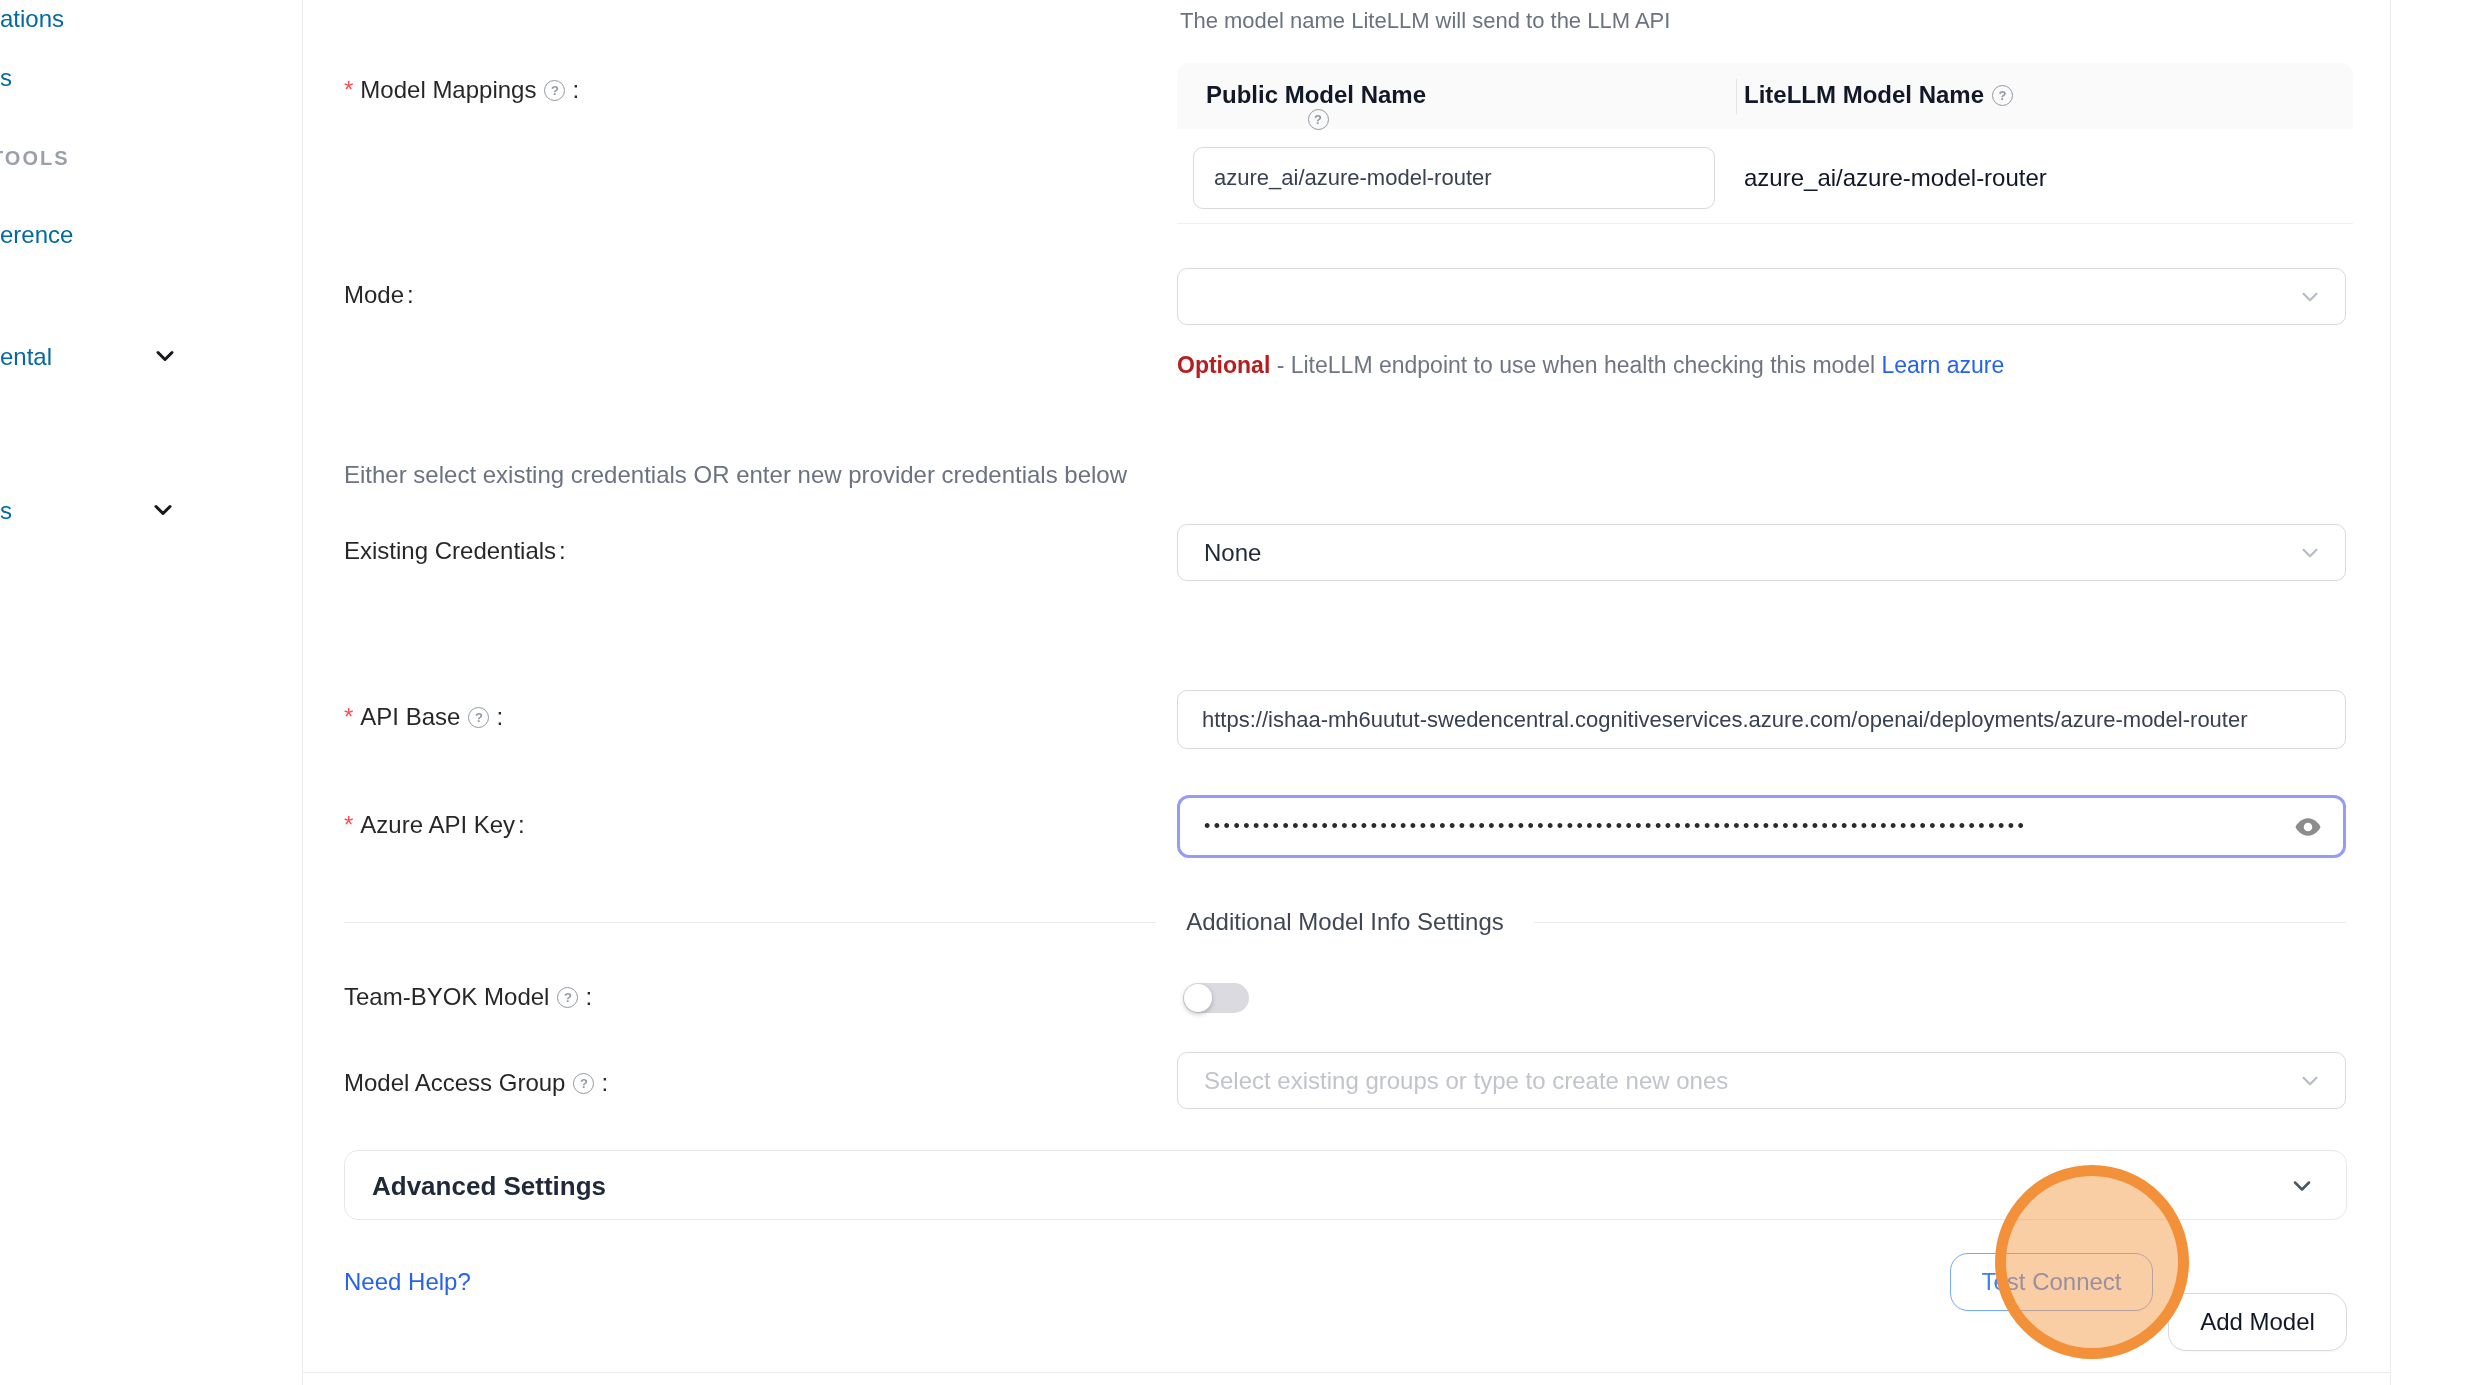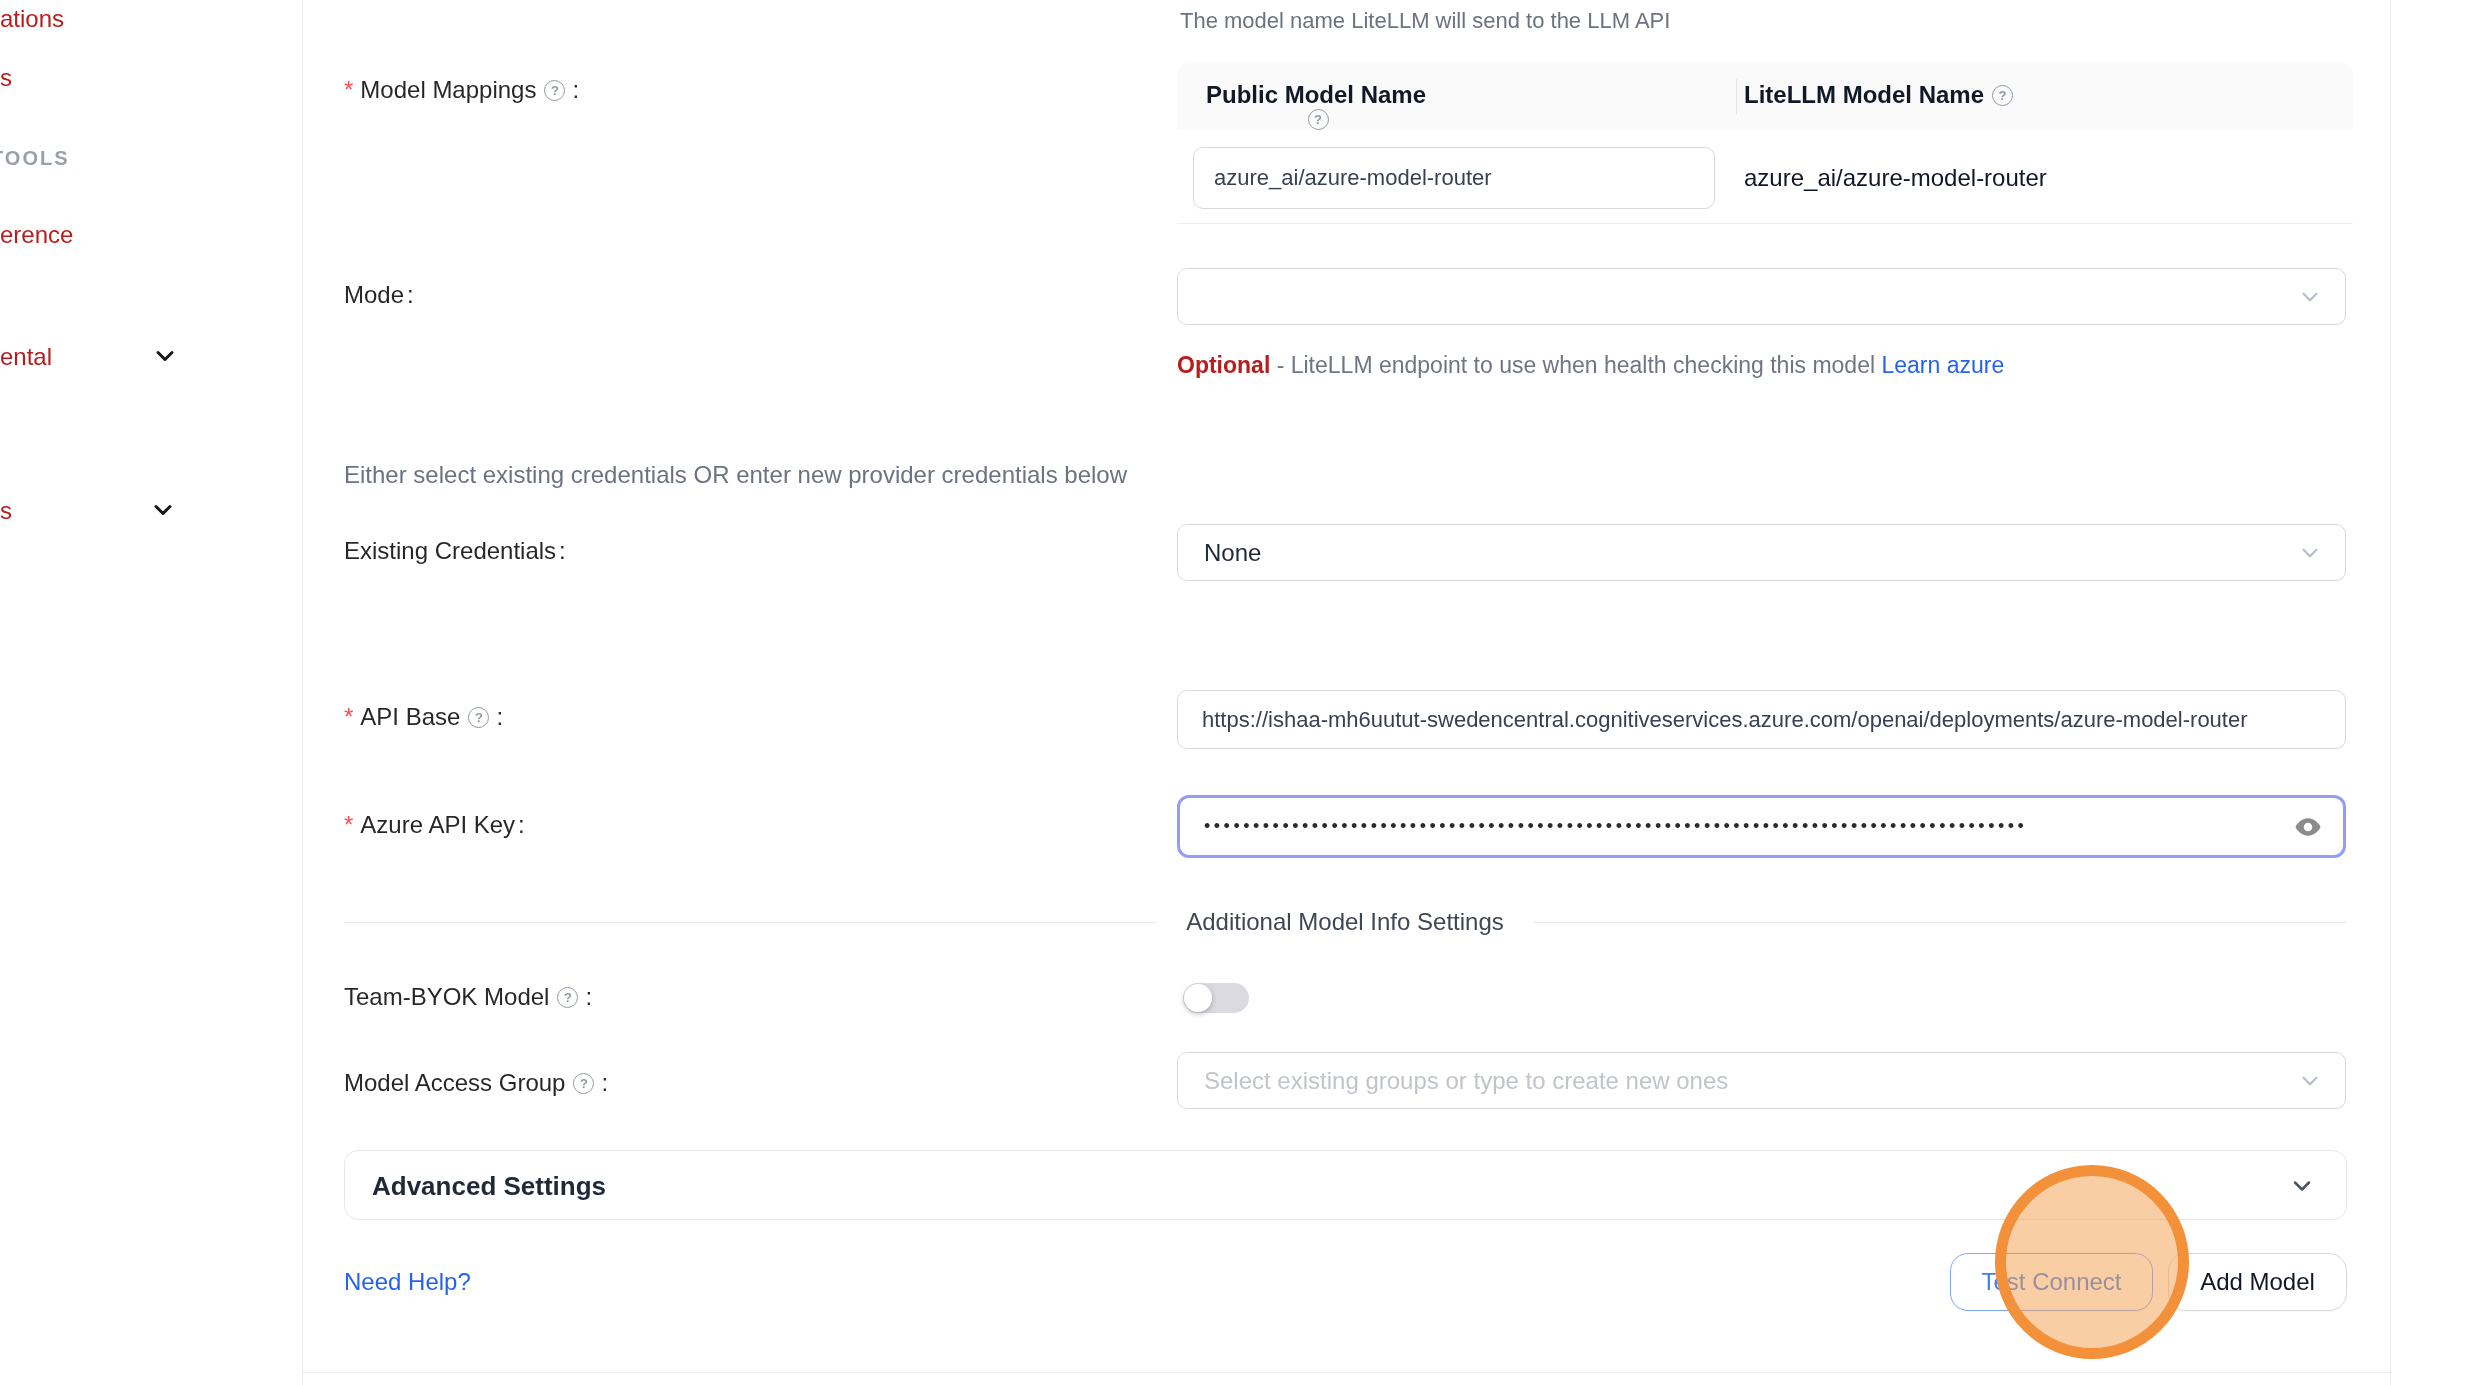"ations" .sb-item { color: #b91c1c -> #0369a1 }
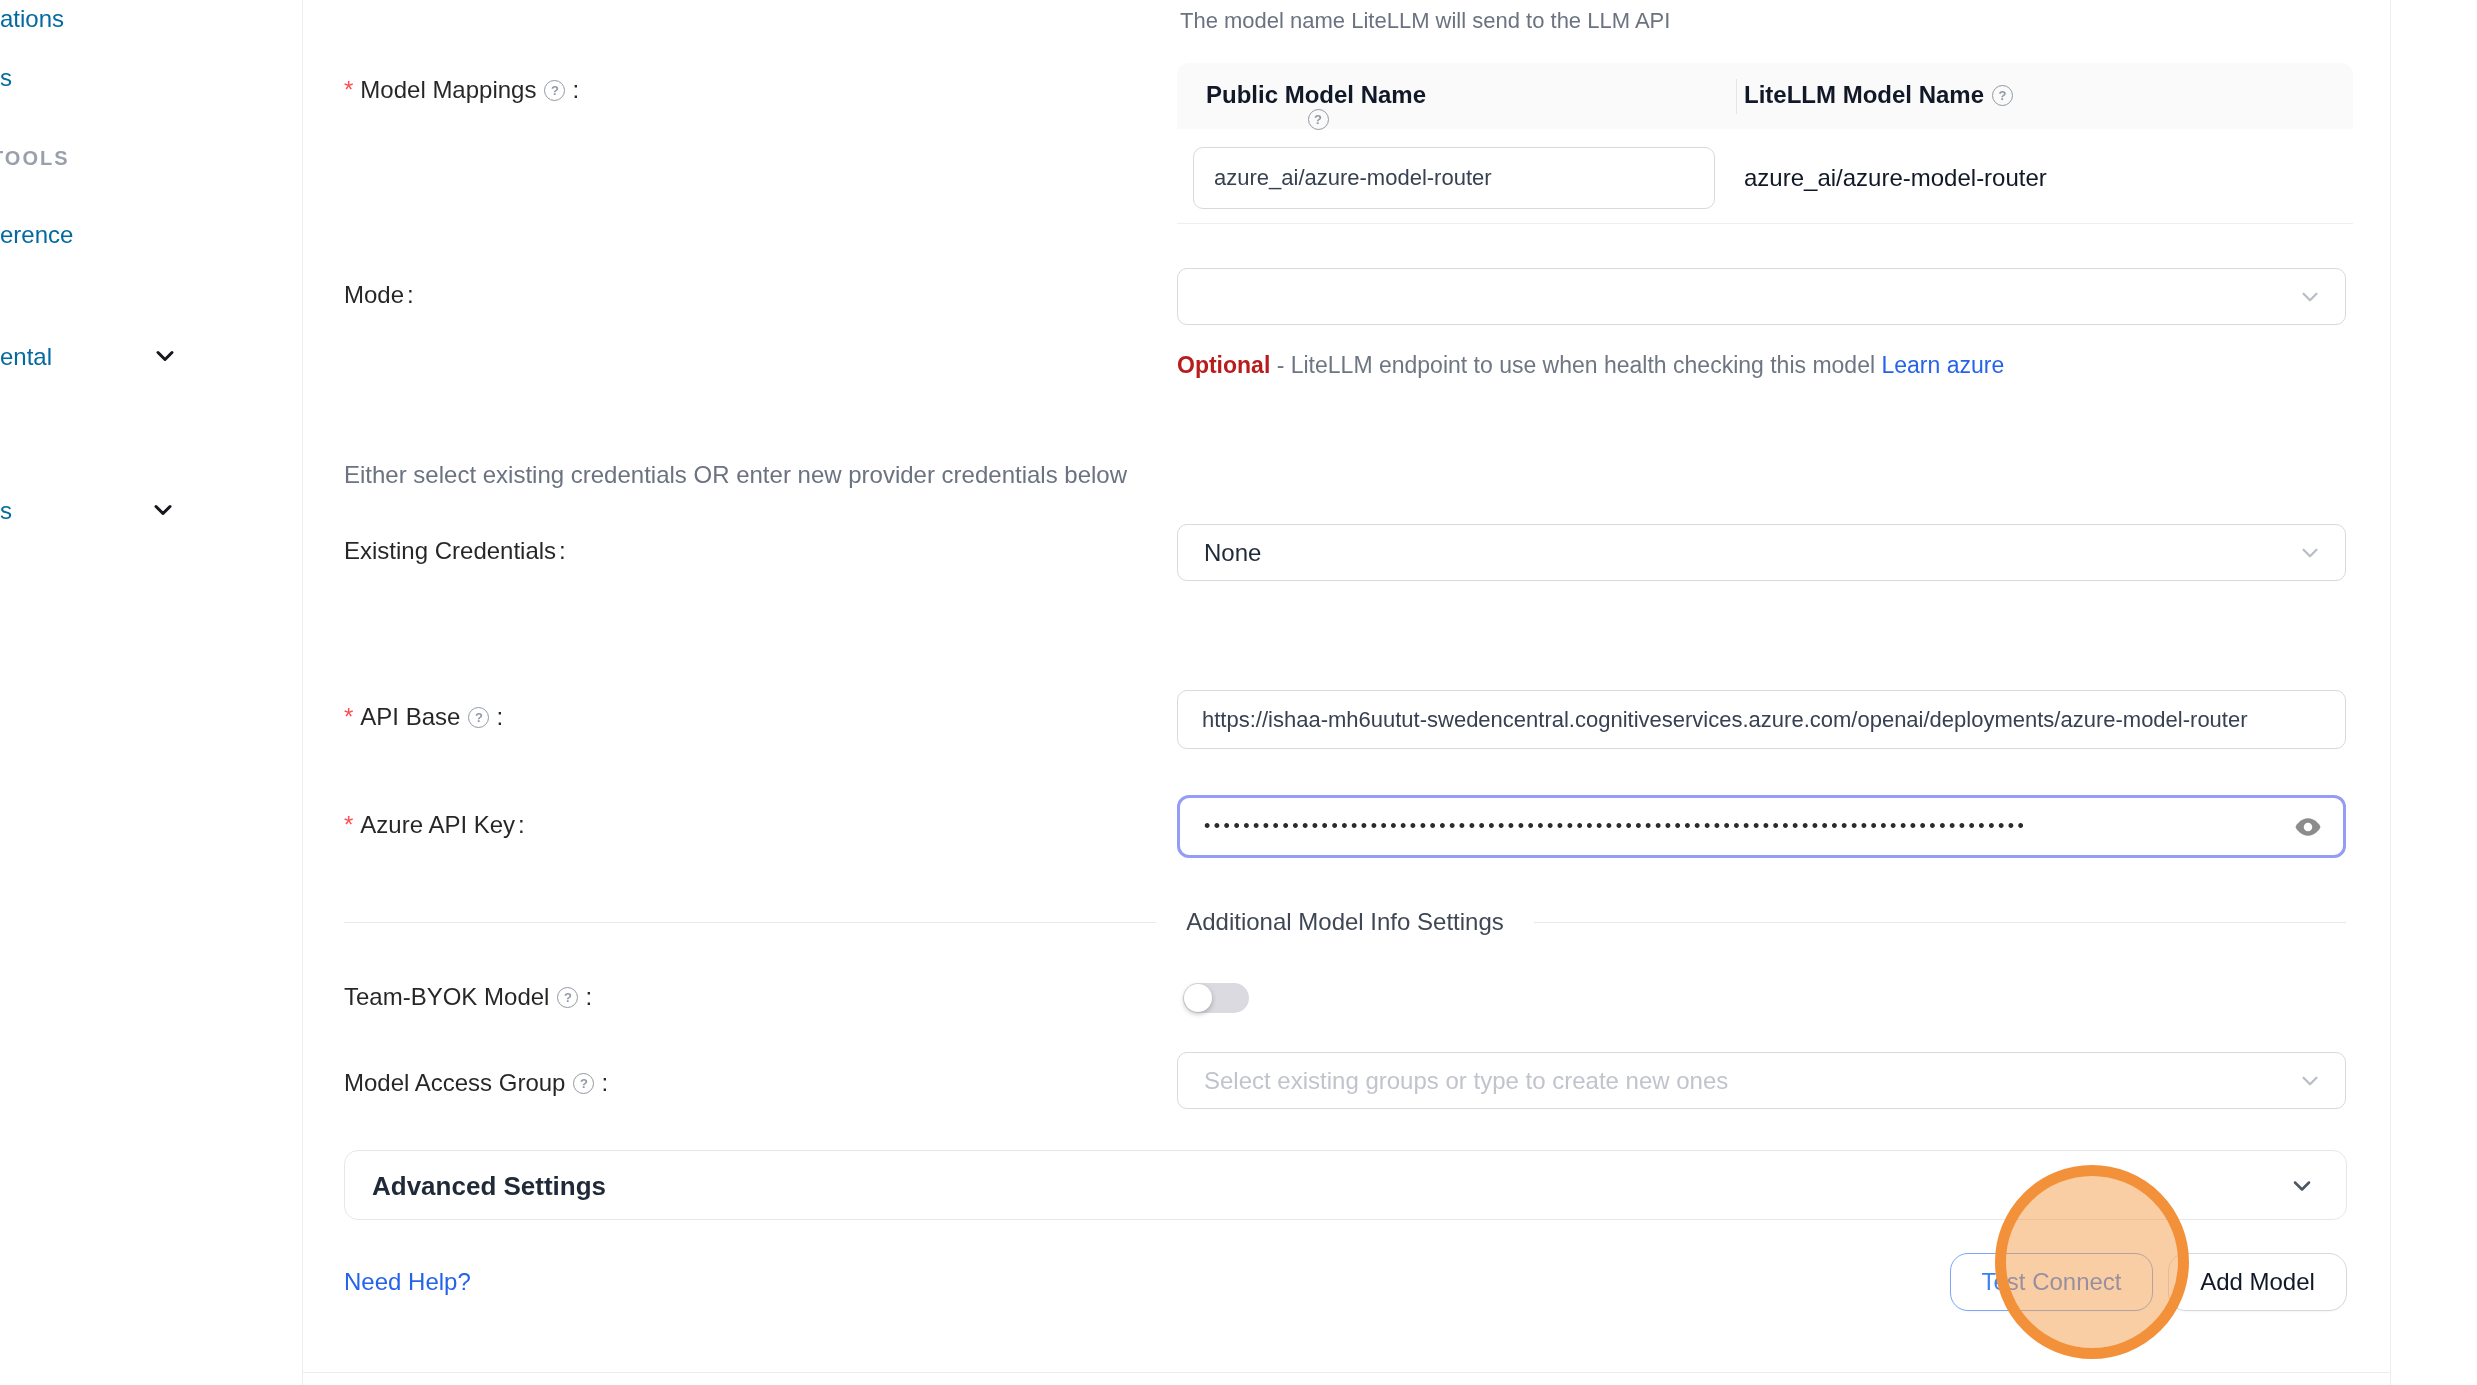"Add Model" .btn-add { margin-top: none -> 40px }
